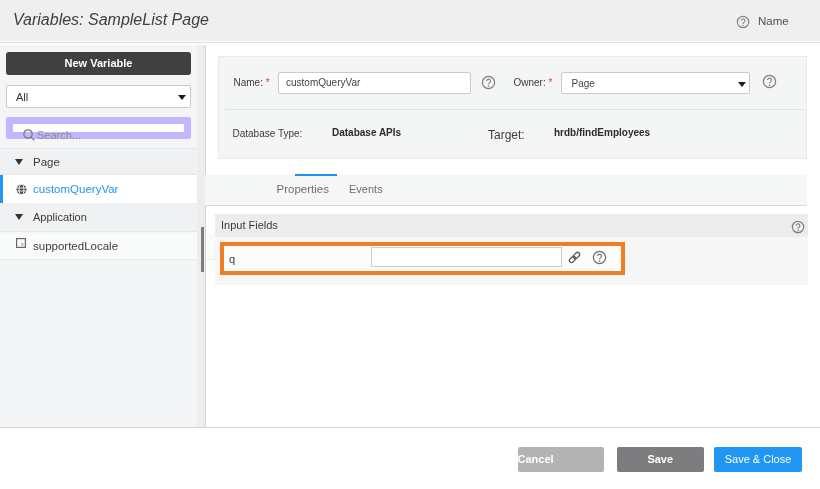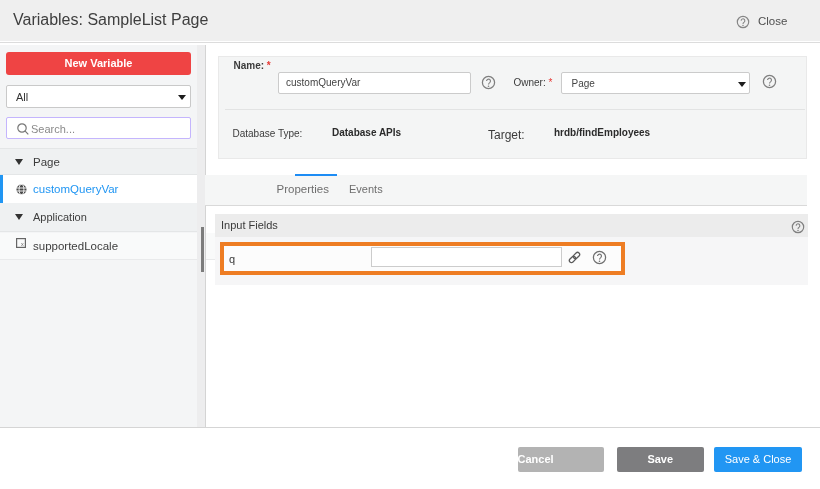"Variables: SampleList Page" div.abs { font-style: none -> italic }
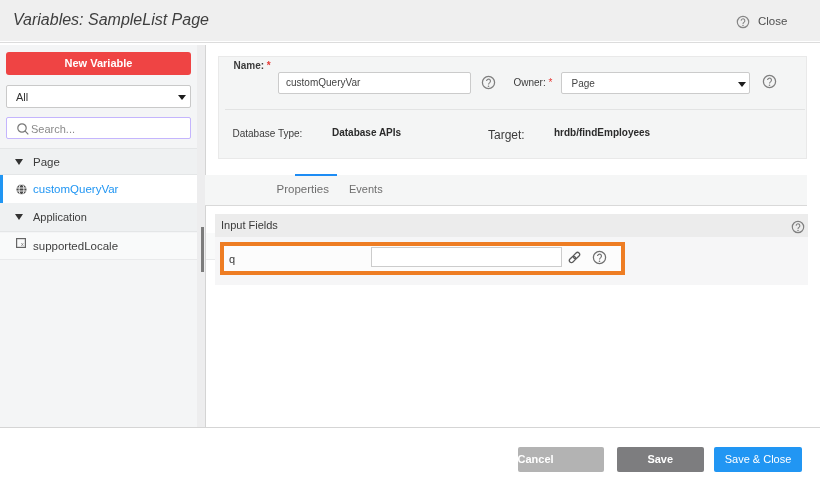"Close" div.abs { text: Close -> Name }
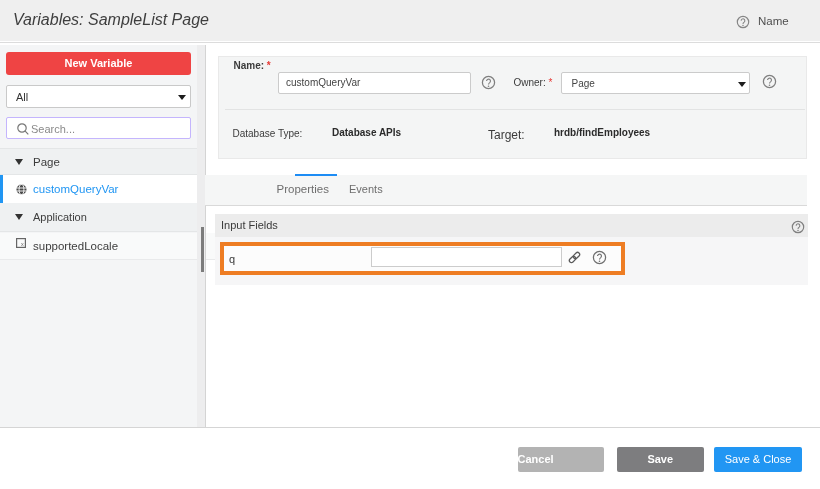"New Variable" div.abs { background: #ef4444 -> #404040 }
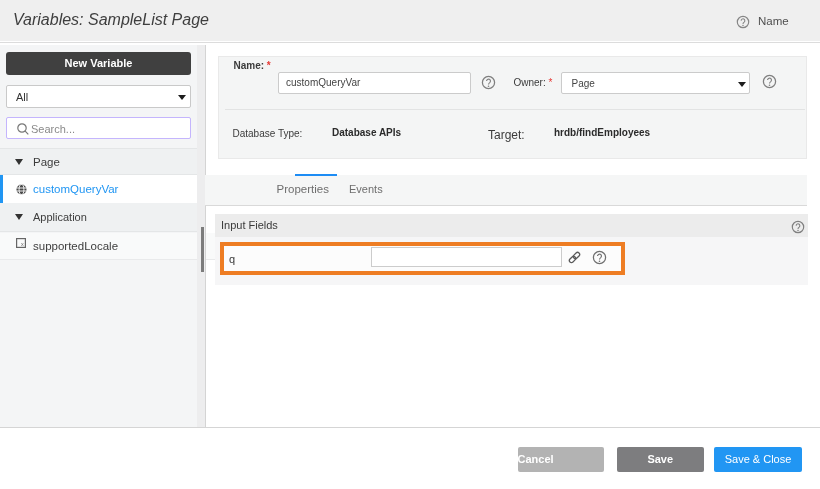"Name: *" div.abs { font-weight: bold -> none; top: 60px -> 77px }
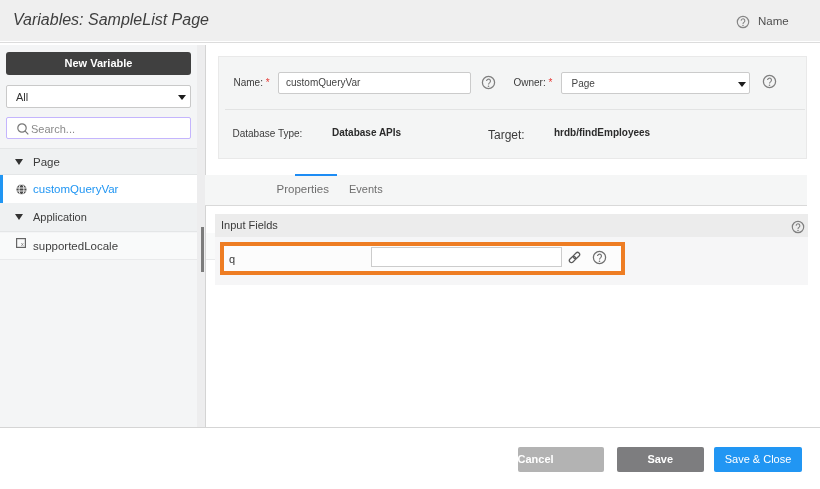"Search..." div.abs { border: 1px solid #c4b5fd -> 7px solid #c4b5fd }
